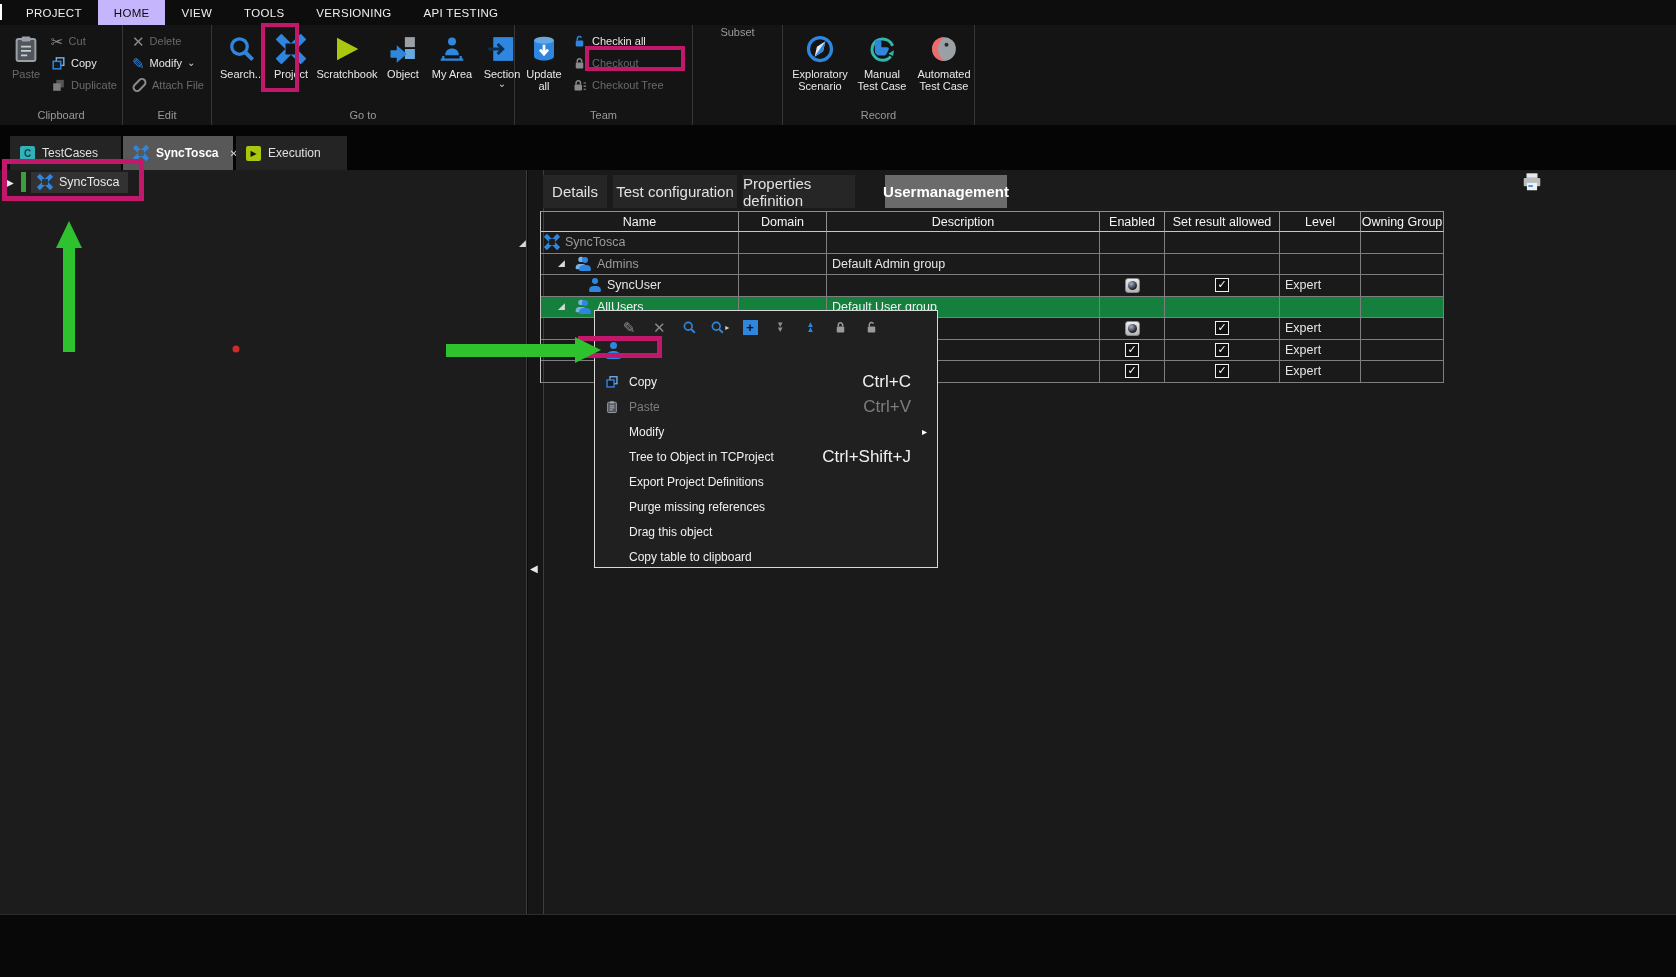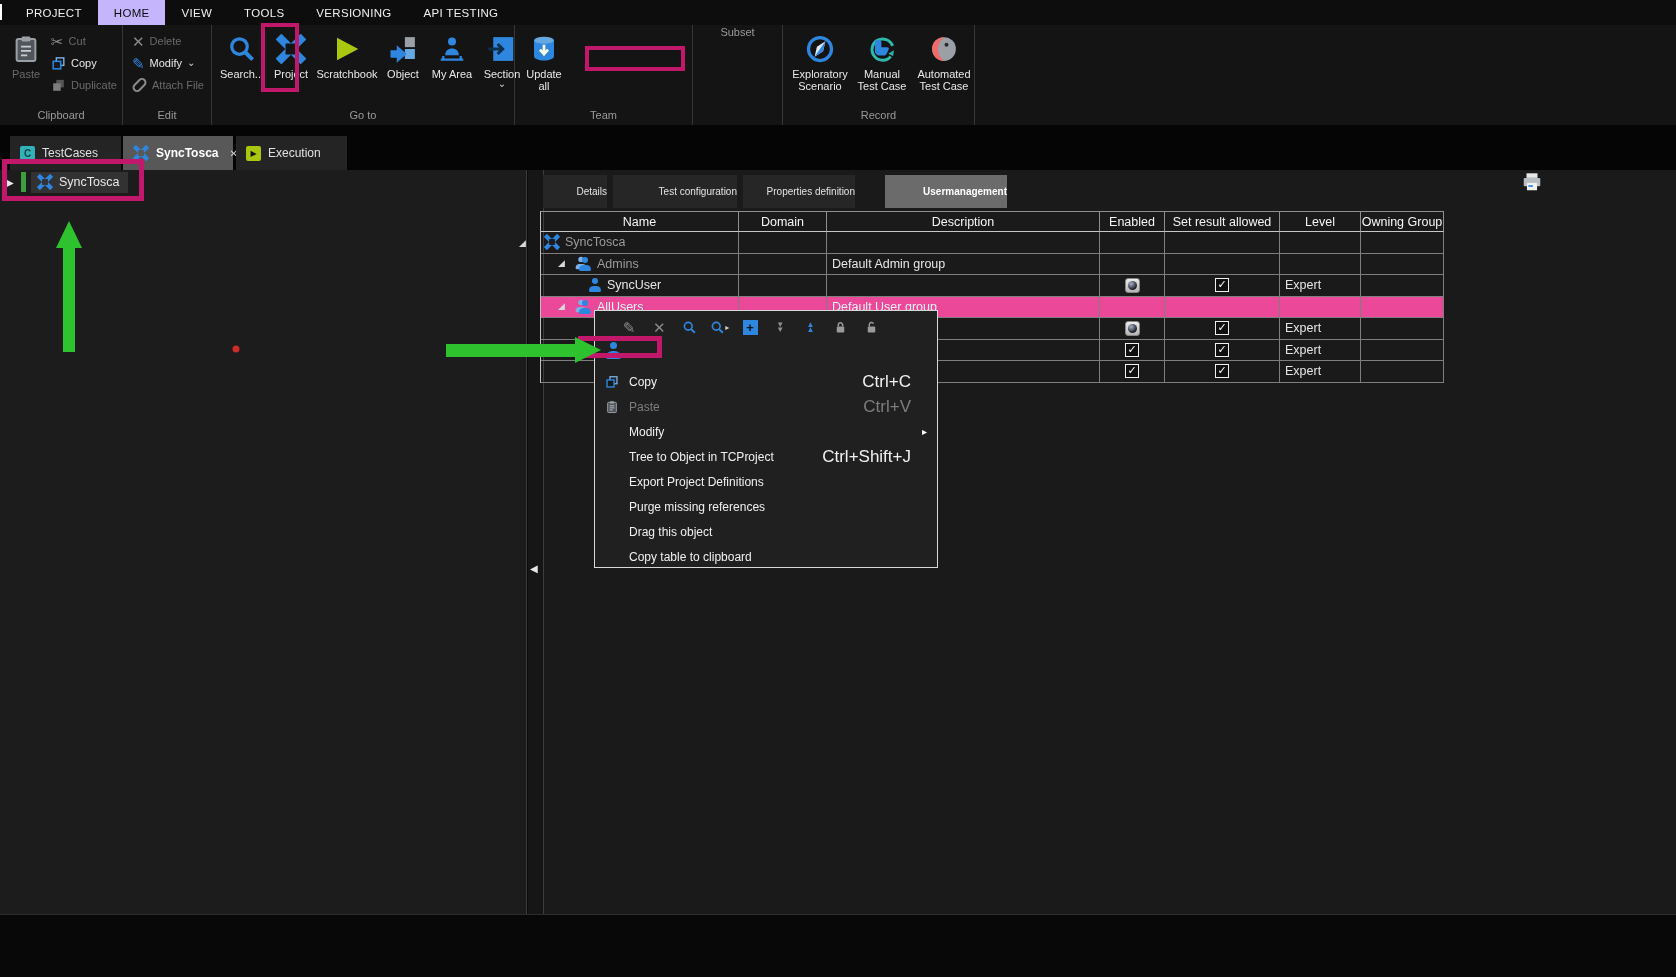"Checkin all" div.rcol { html: none -> <div> <div> <svg> <use></use> </svg> <span>Checkin all</span> </div> <div> <svg> <use></use> </svg> <span>Checkout</span> </div> <div> <svg> <use></use> </svg> <span>Checkout Tree</span> </div> </div> }
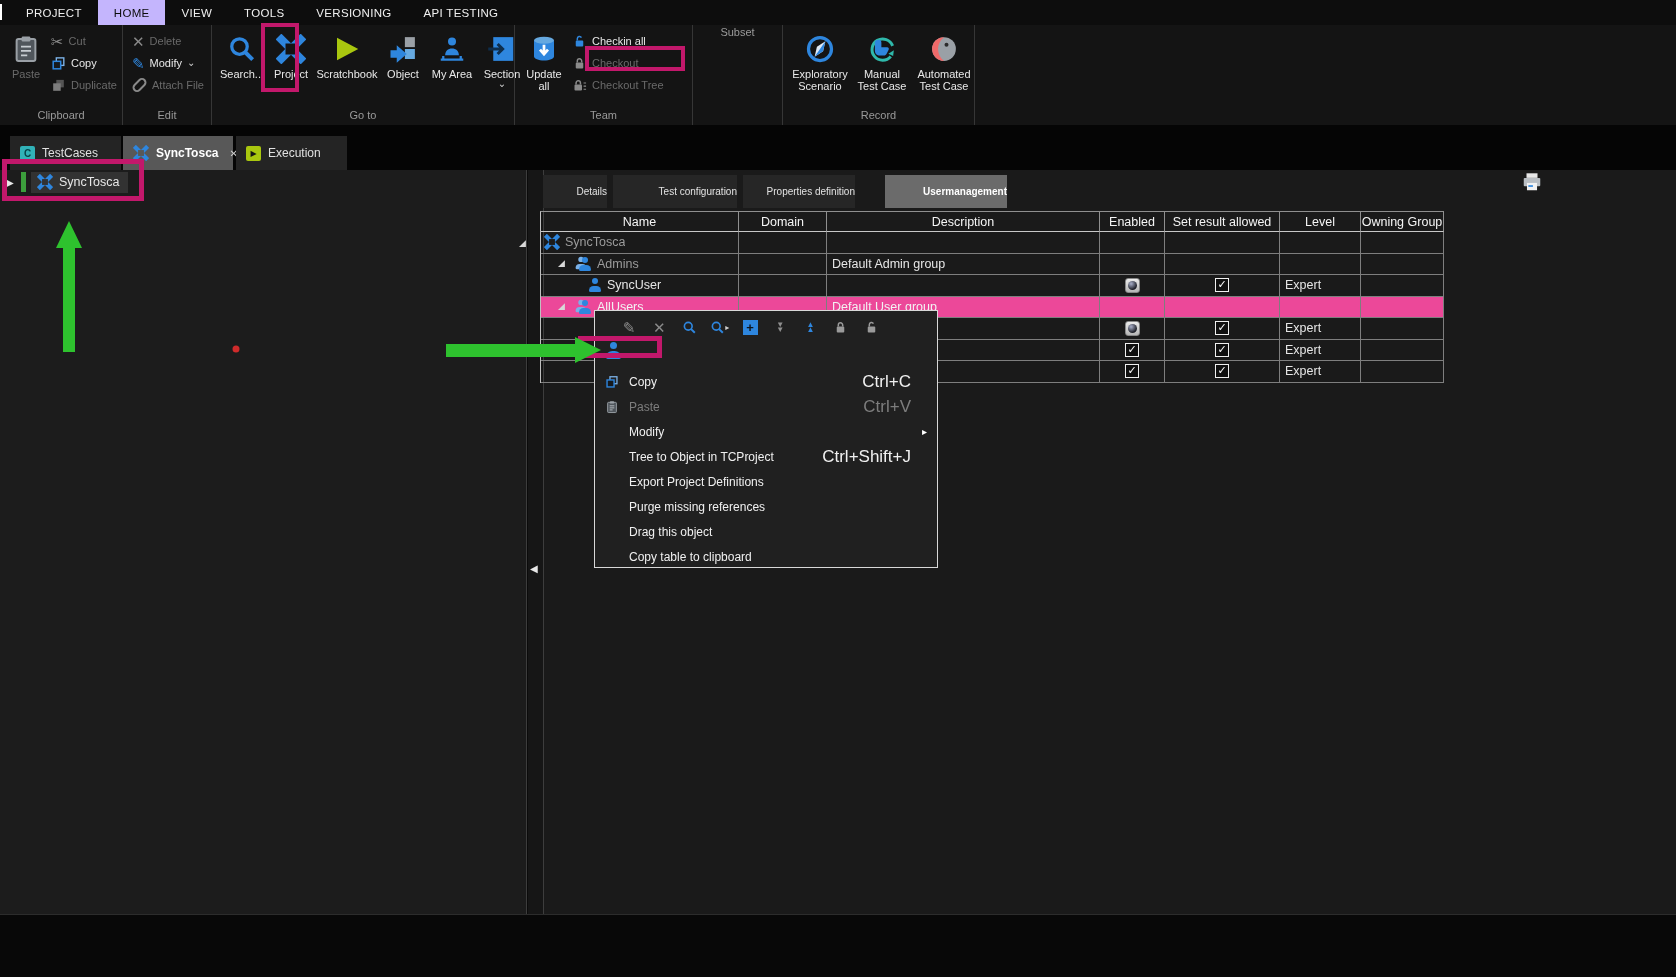"Details" .ptab { font-size: 10px -> 15px; justify-content: flex-end -> center }
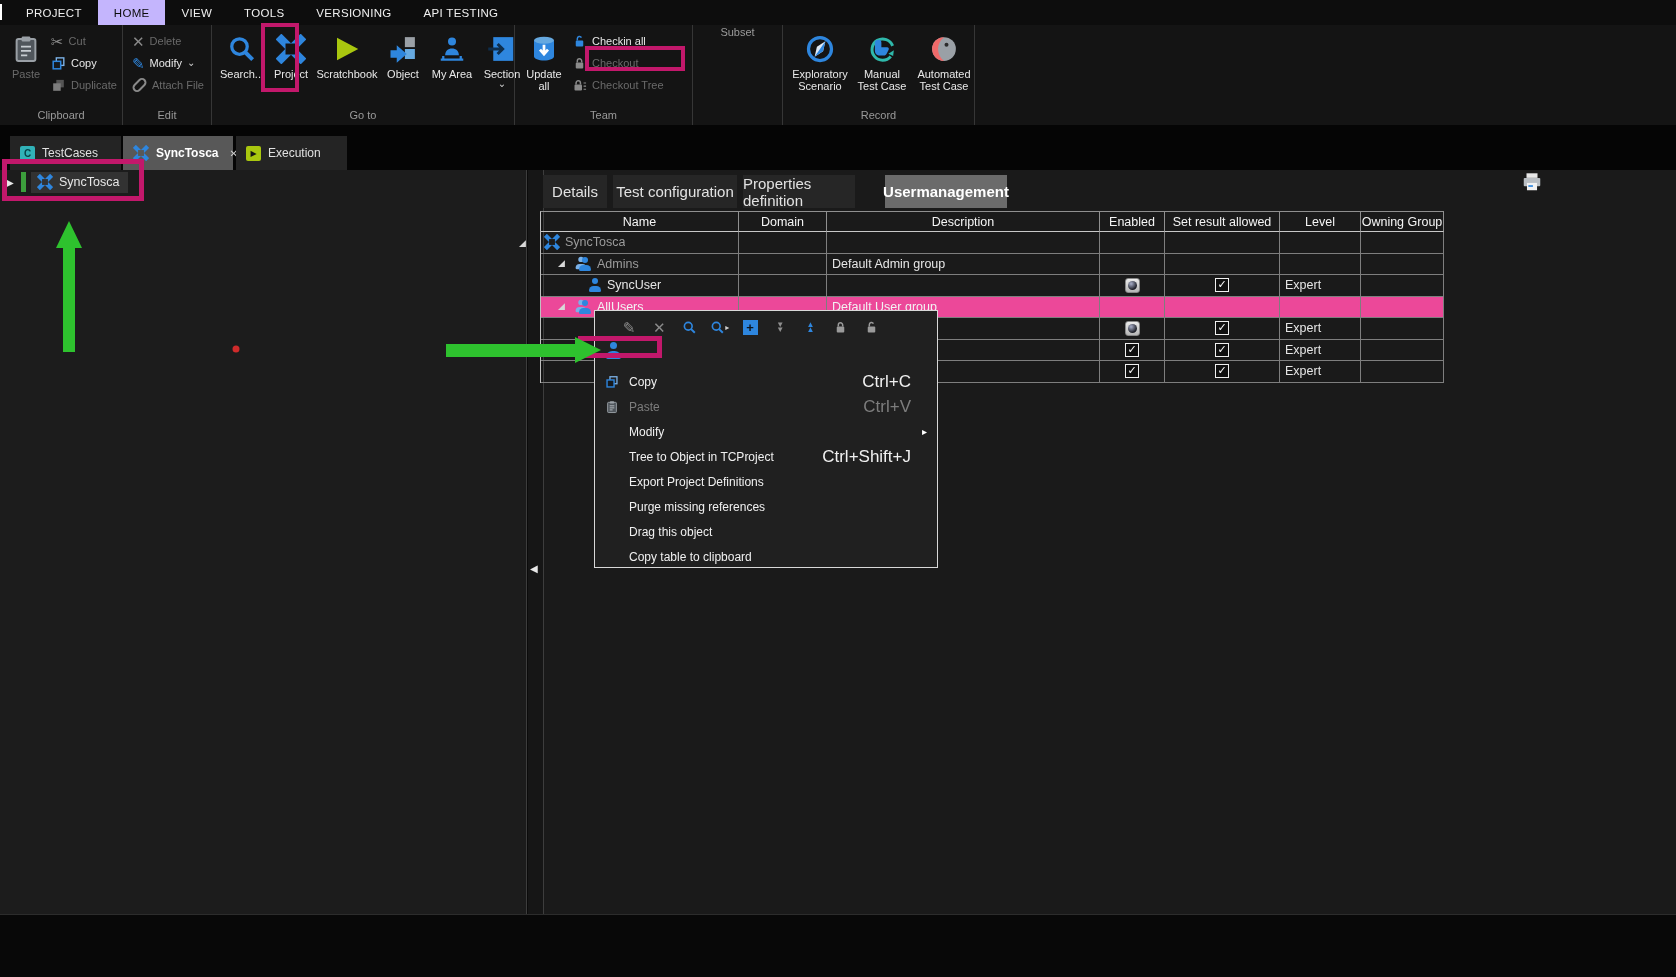"AllUsers" .utd.hl { background: #ec4899 -> #15803d }
